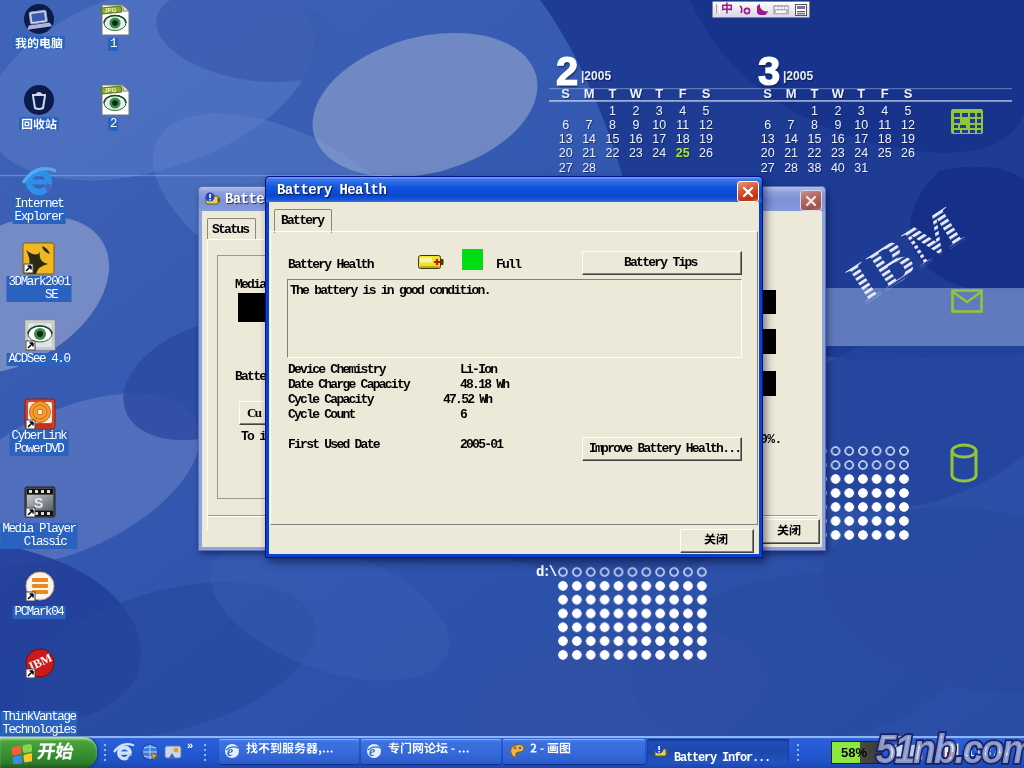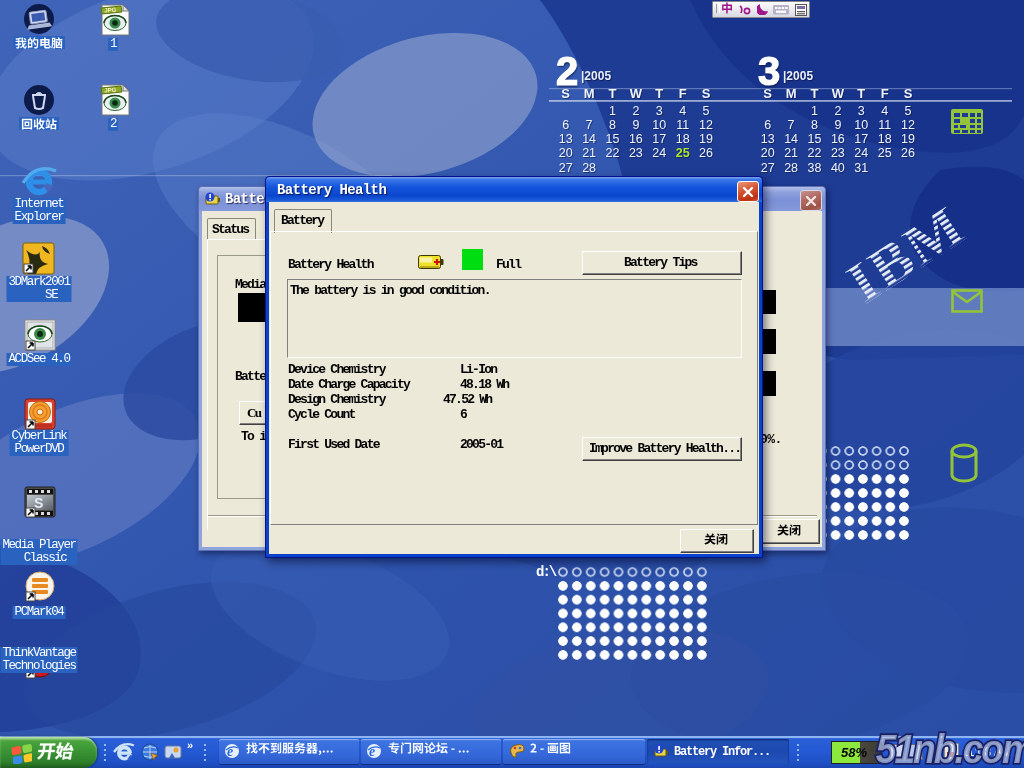"Design Chemistry" div.abs { text: Design Chemistry -> Cycle Capacity }
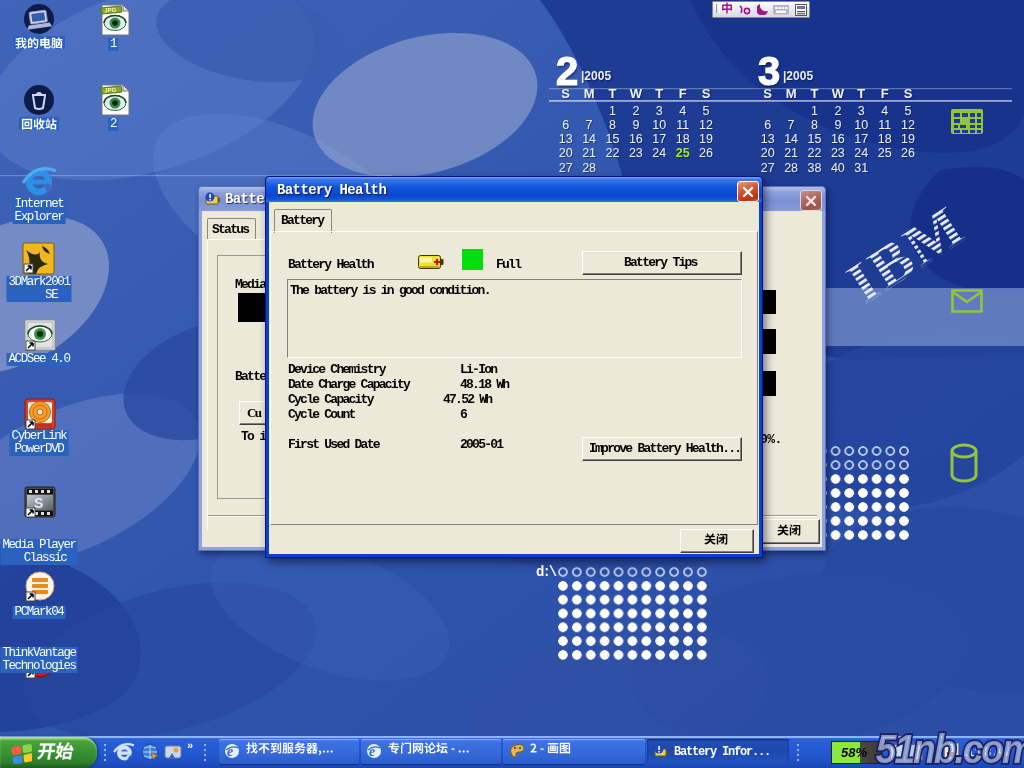"Media Player" div.ic-label { margin-top: 16px -> none }
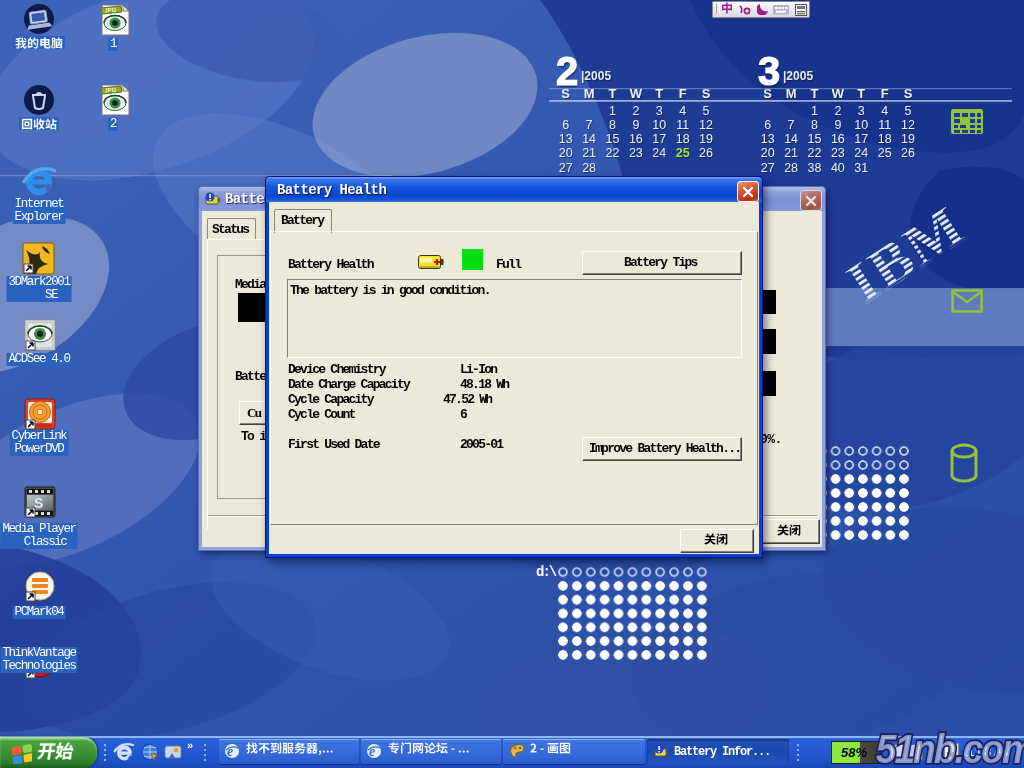"ThinkVantage" div.ic-label { top: 647px -> 711px }
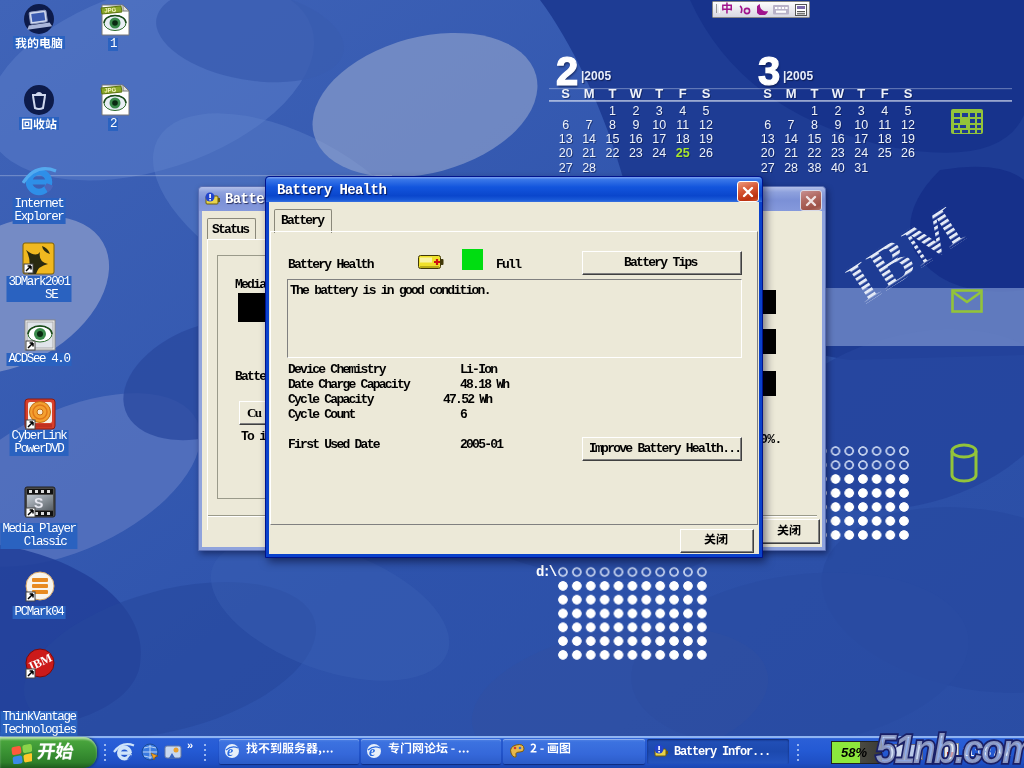"Battery Infor..." div.abs { top: 6px -> 12px }
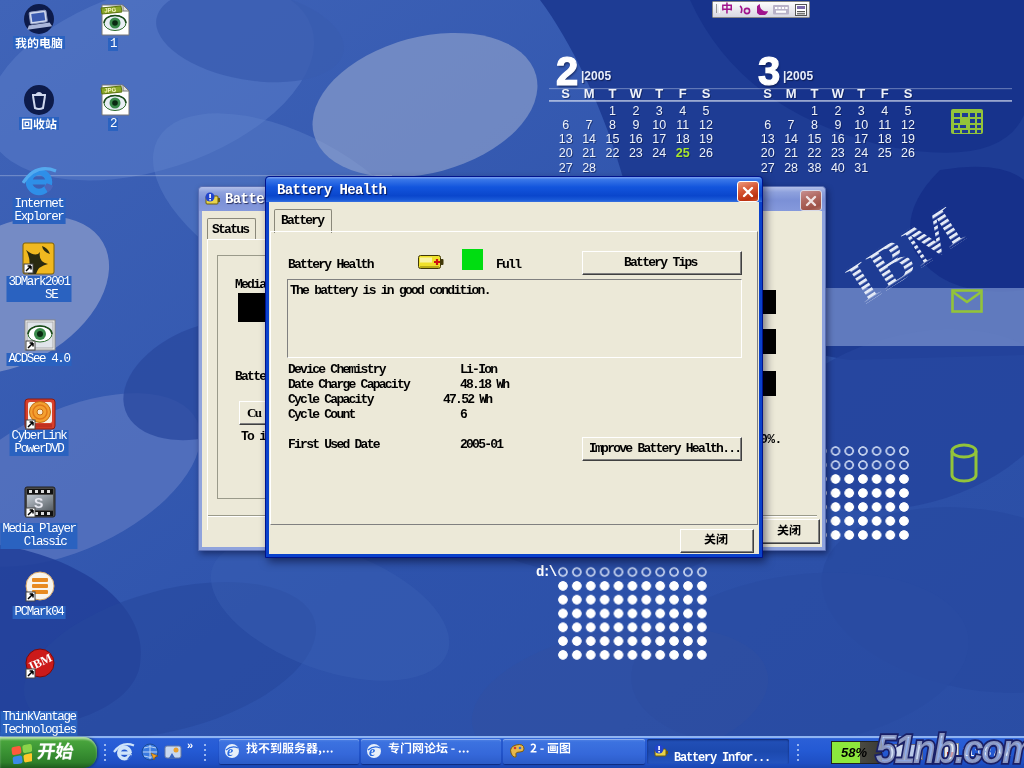"58%" div.abs { font-style: italic -> none }
